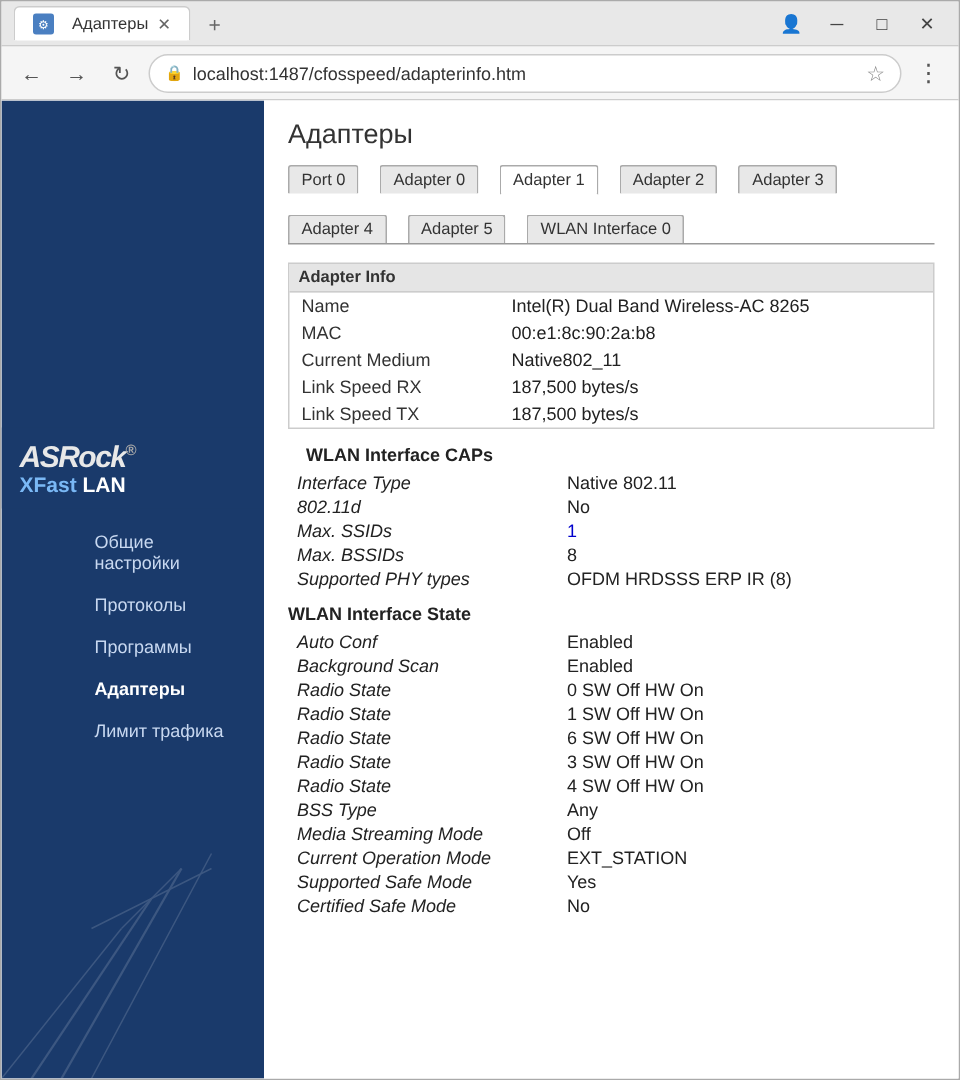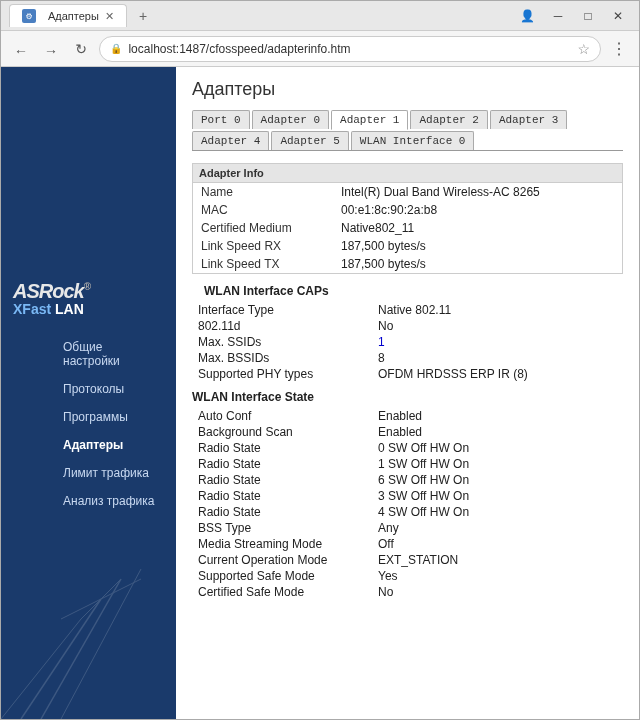"Port 0" .tab-bar { font-family: Liberation Mono, monospace -> none; gap: 2px -> 14px }
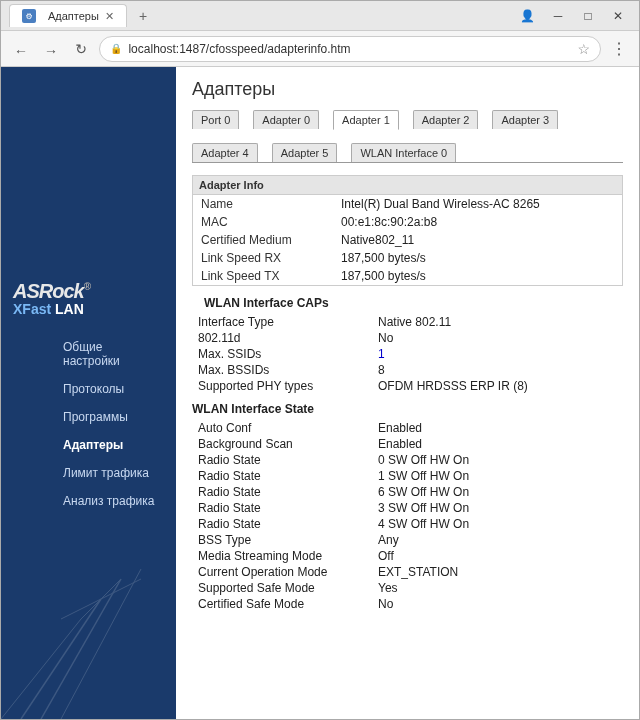"Certified Medium" td { text: Certified -> Current }
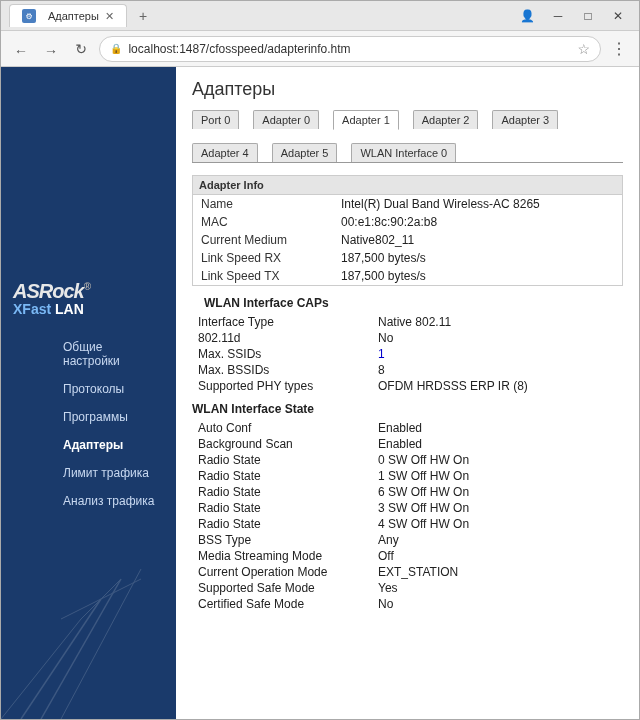"Interface Type" .flat-table td:first-child { font-style: none -> italic }
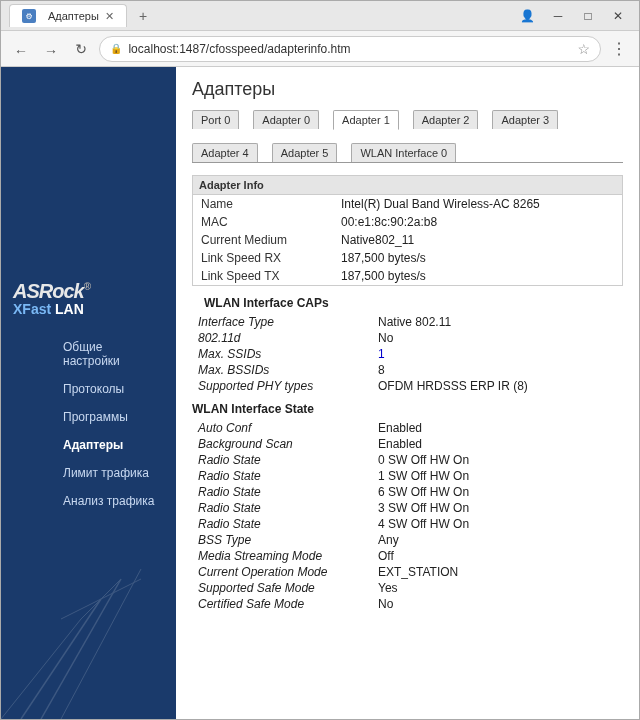"Анализ трафика" div.sidebar-item { html: <div> <span>Анализ трафика</span> </div> -> none }
